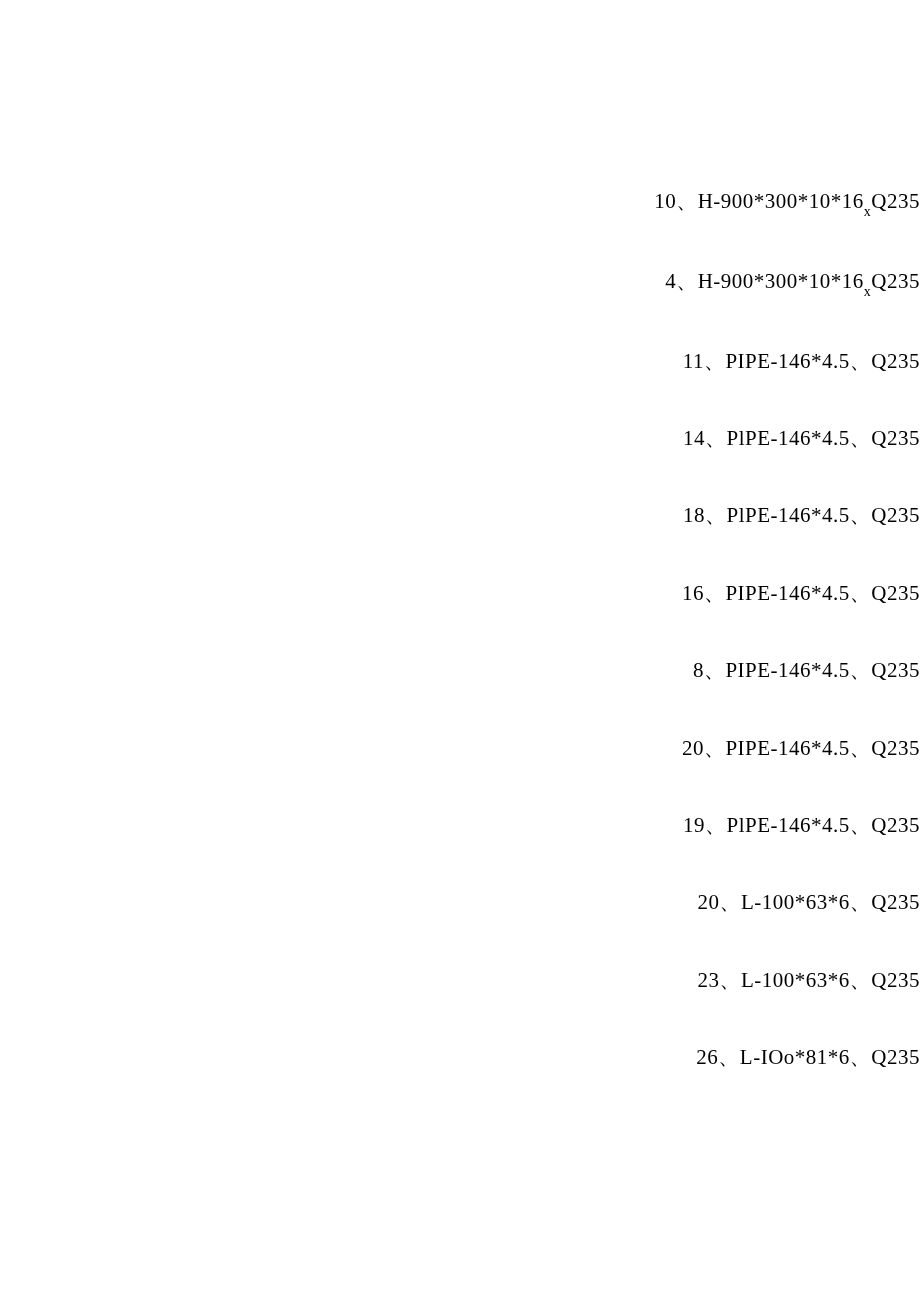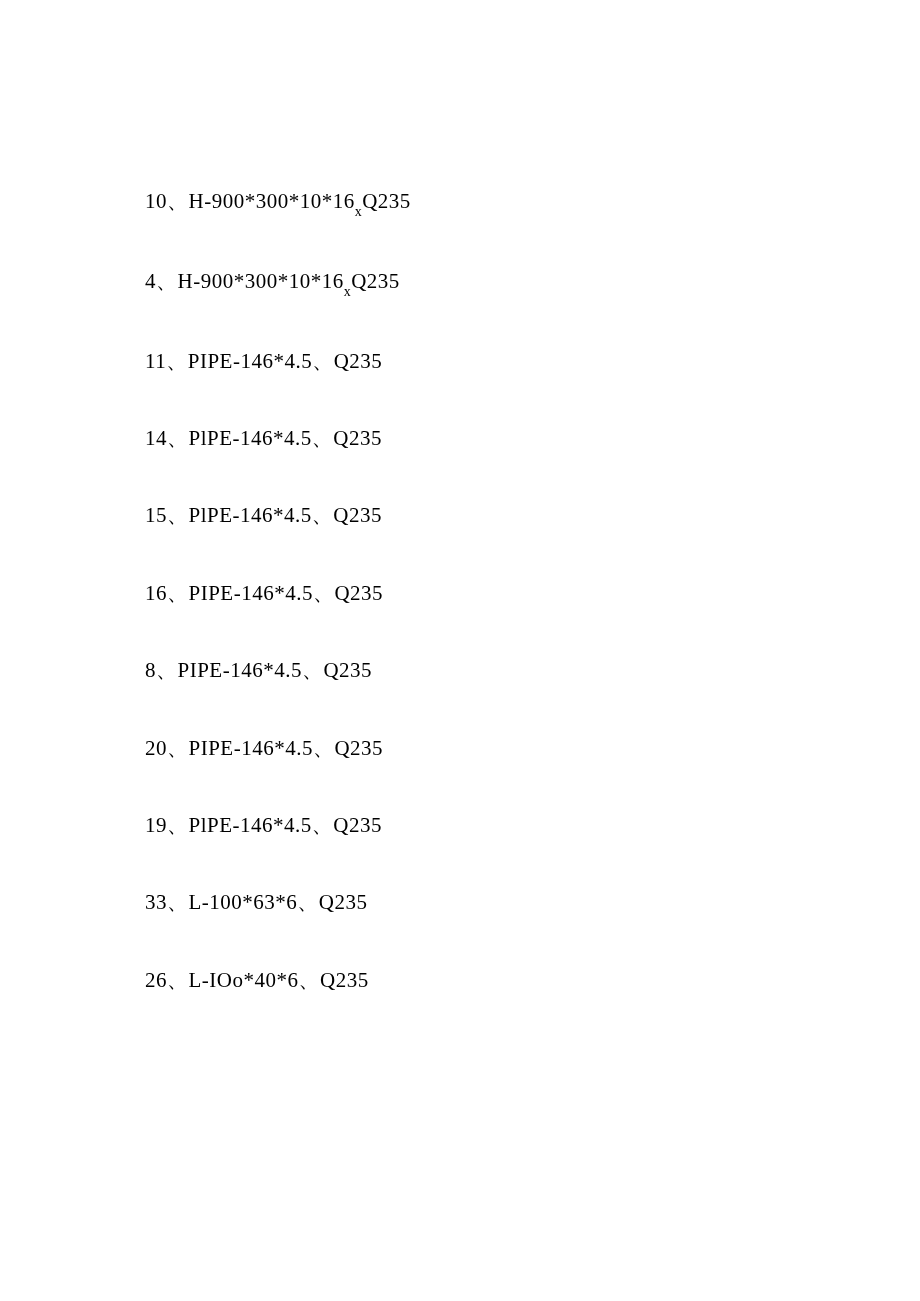"10、H-900*300*10*16xQ235" * { text-align: none -> right }
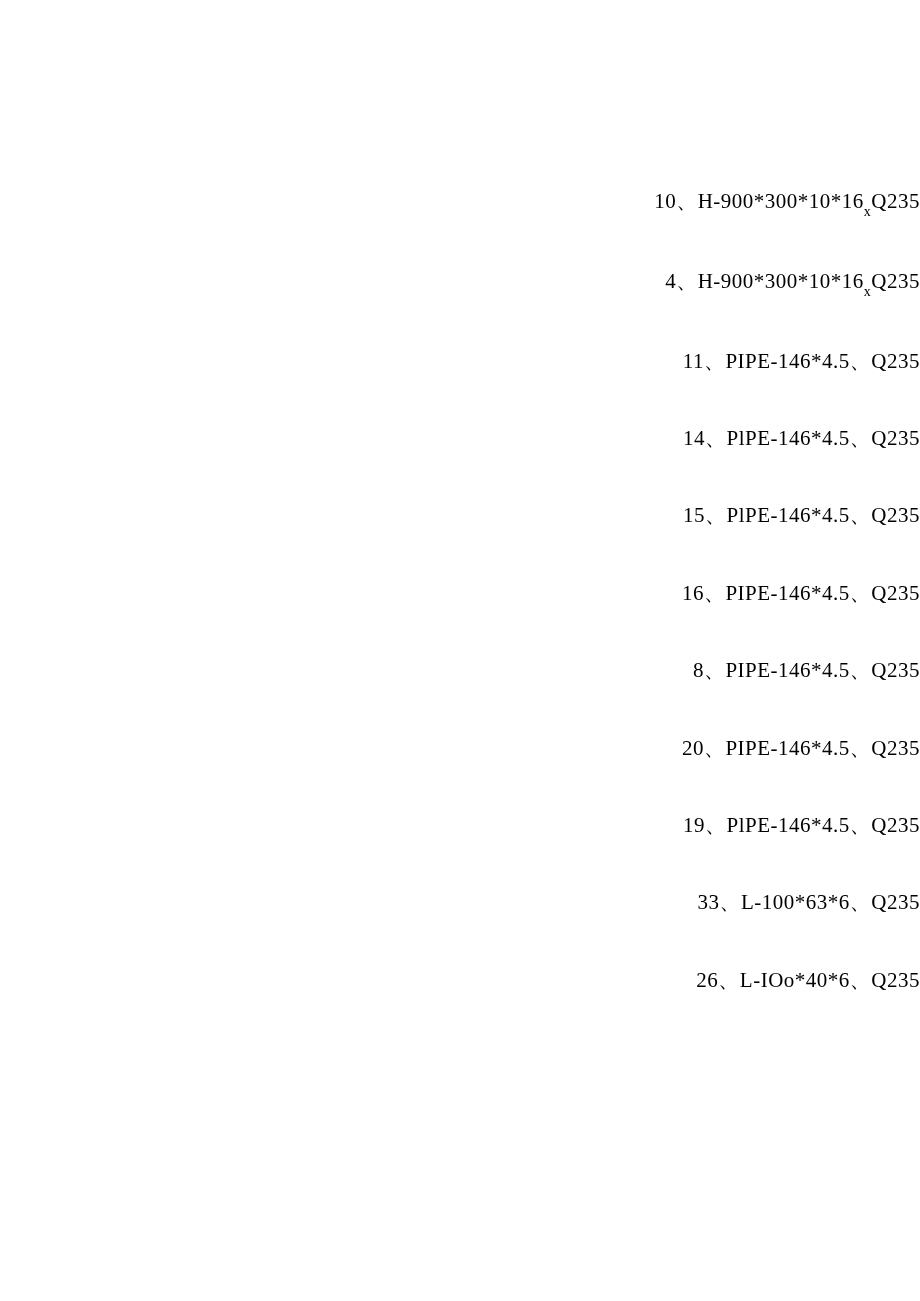"15" span { text: 15 -> 18 }
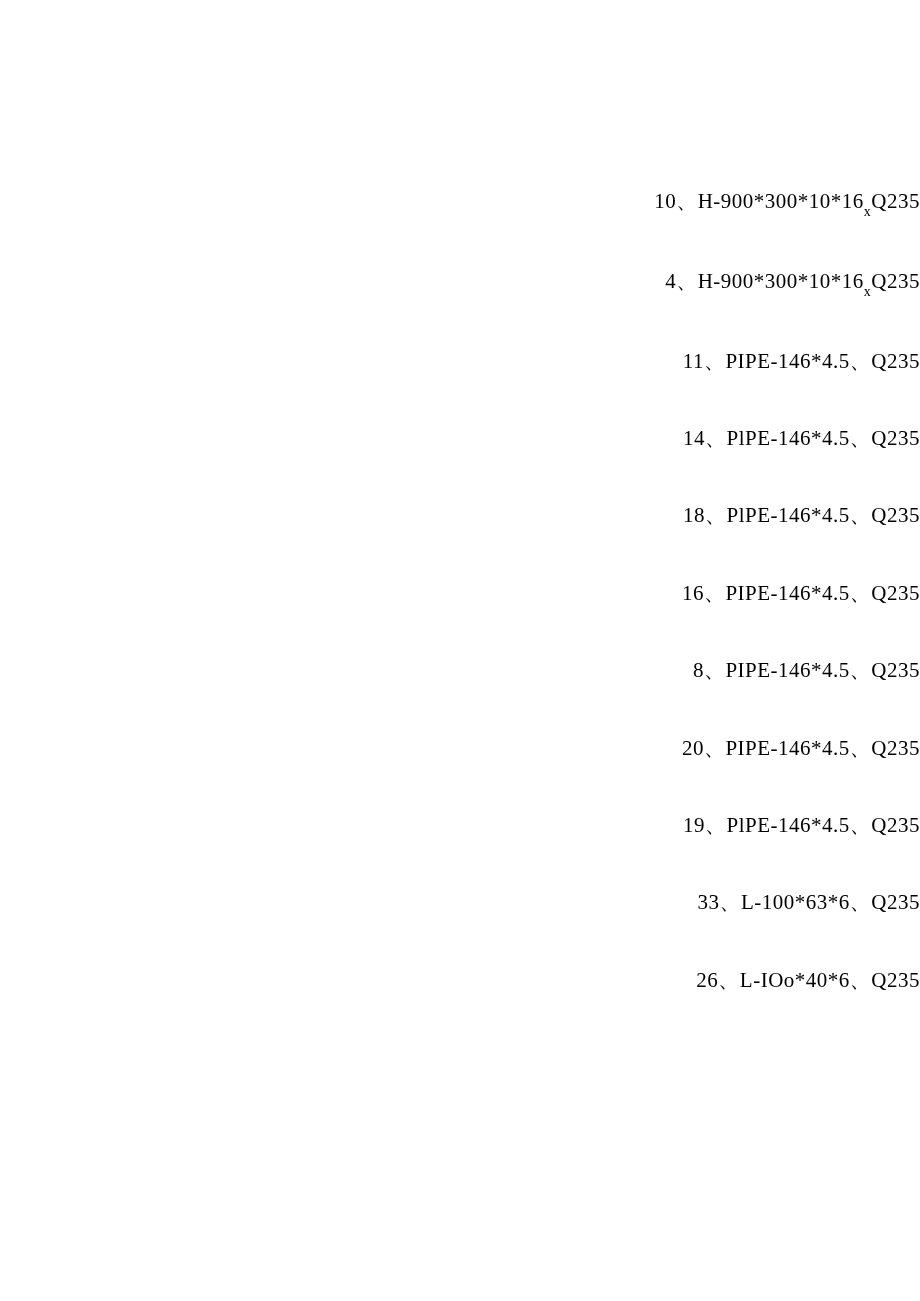"20、L-100*63*6、Q235" div.line { html: none -> <div><span>20</span><span>、</span><span>L-100*63*6、Q235</span></div> }
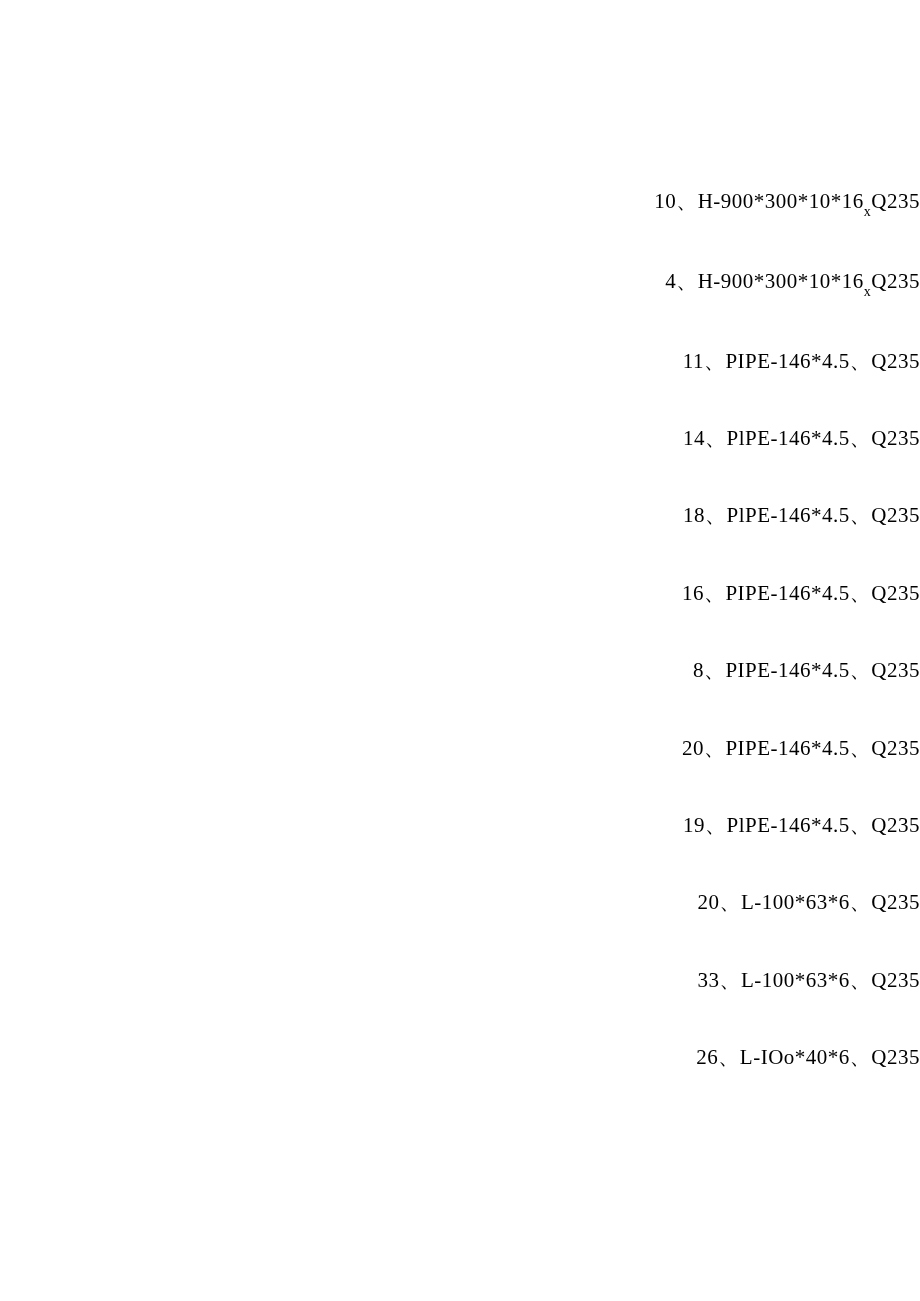"33" span { text: 33 -> 23 }
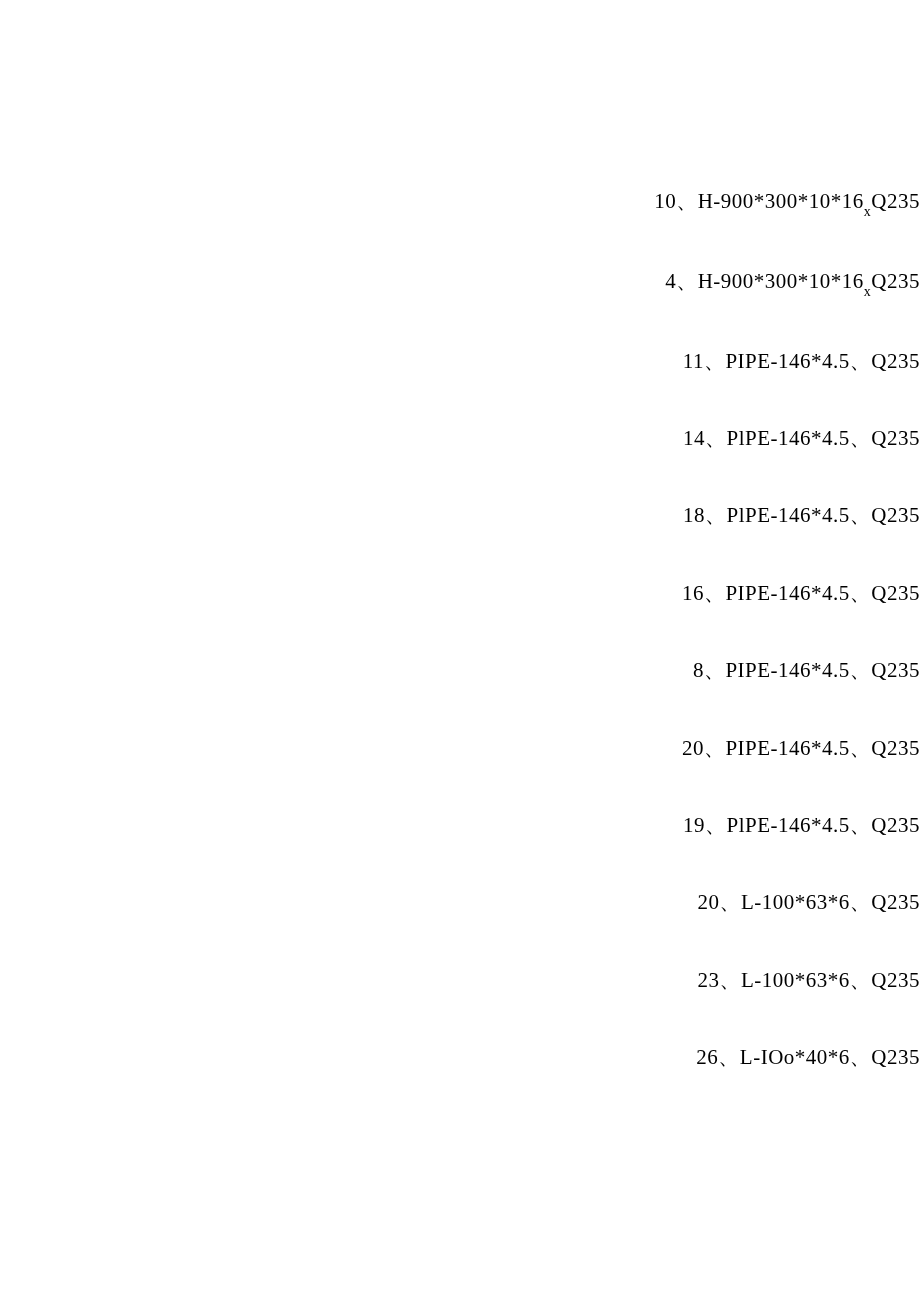"L-IOo*40*6、Q235" span { text: 40 -> 81 }
